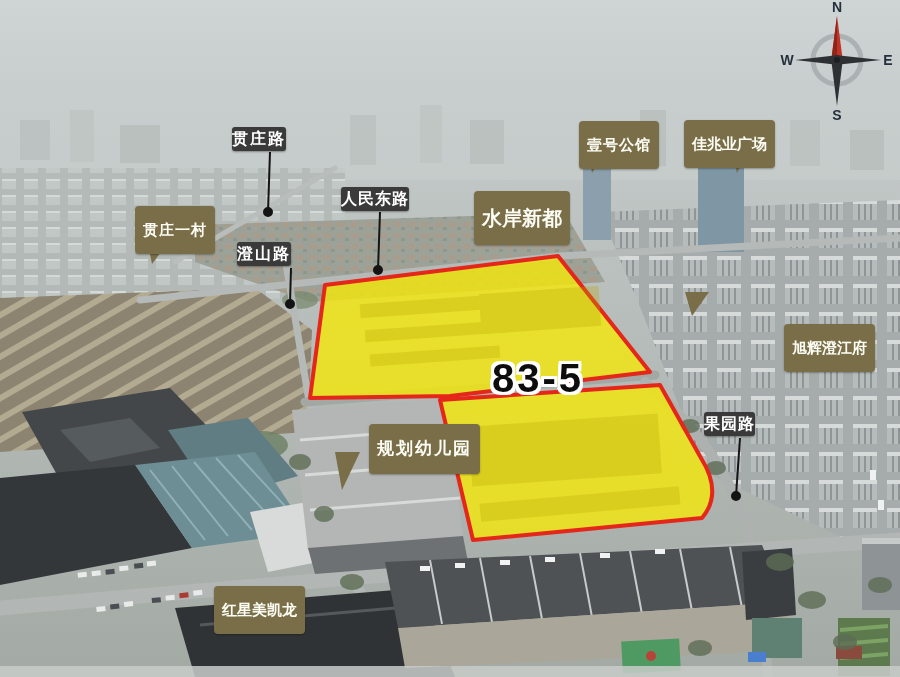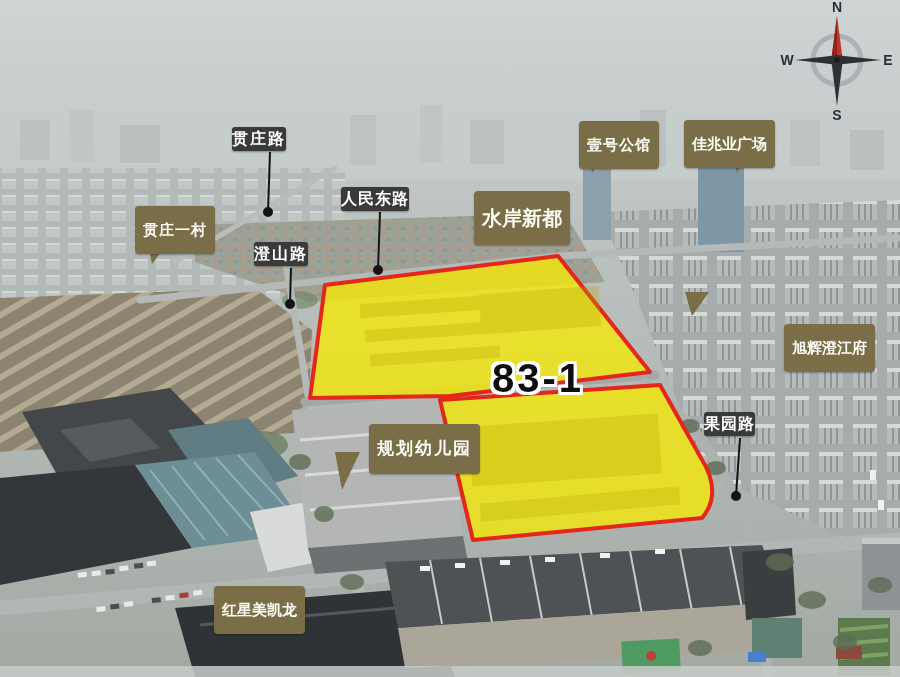"澄山路" div.road-label { left: 254px -> 237px }
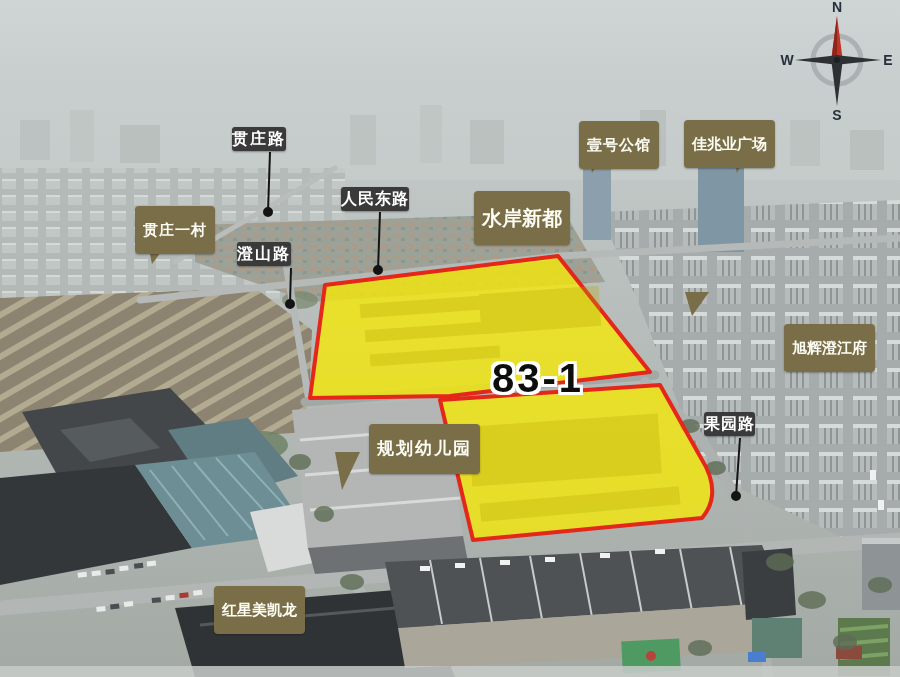"83-1" div { text: 83-1 -> 83-5 }
